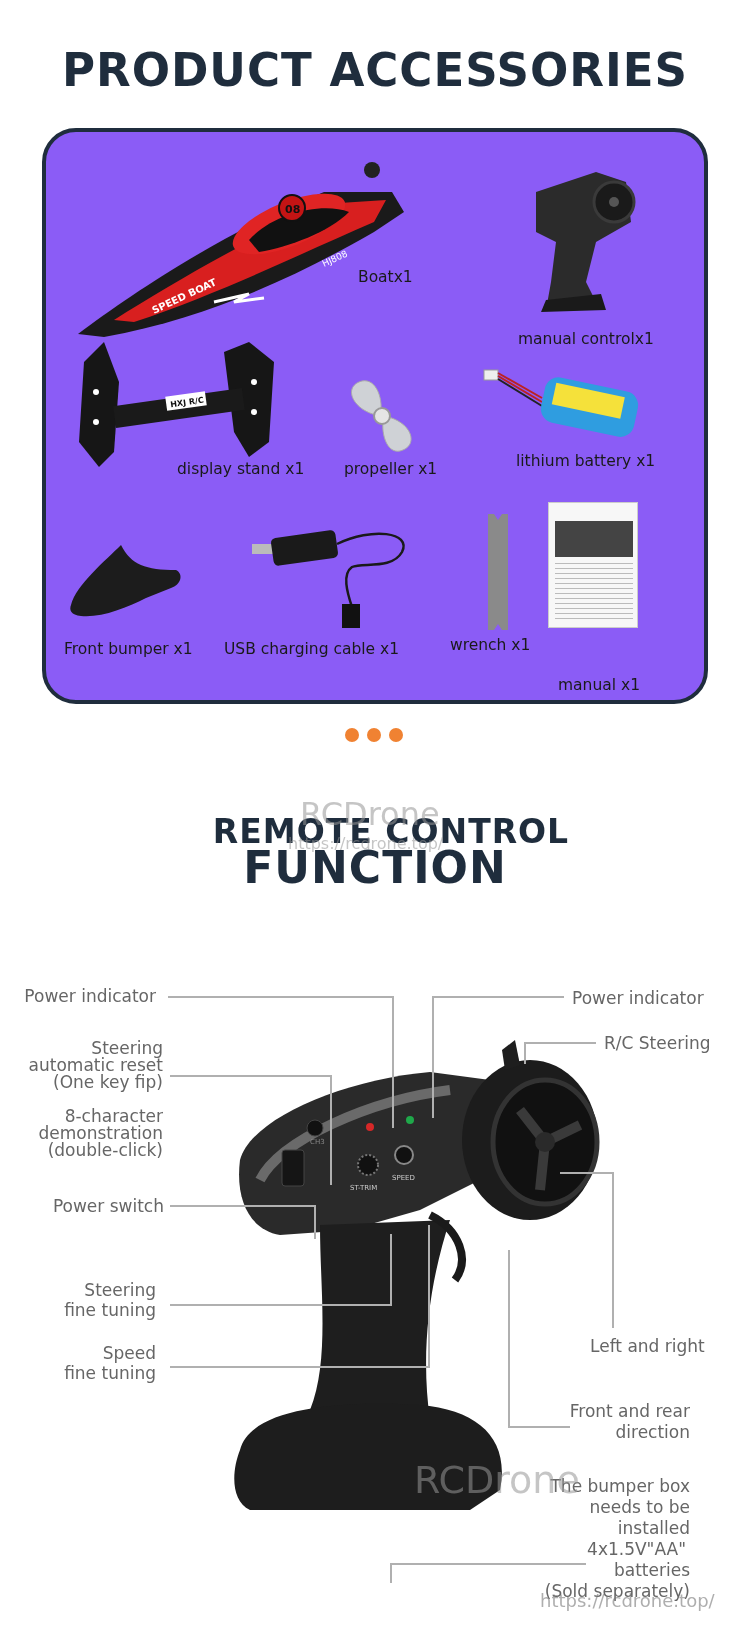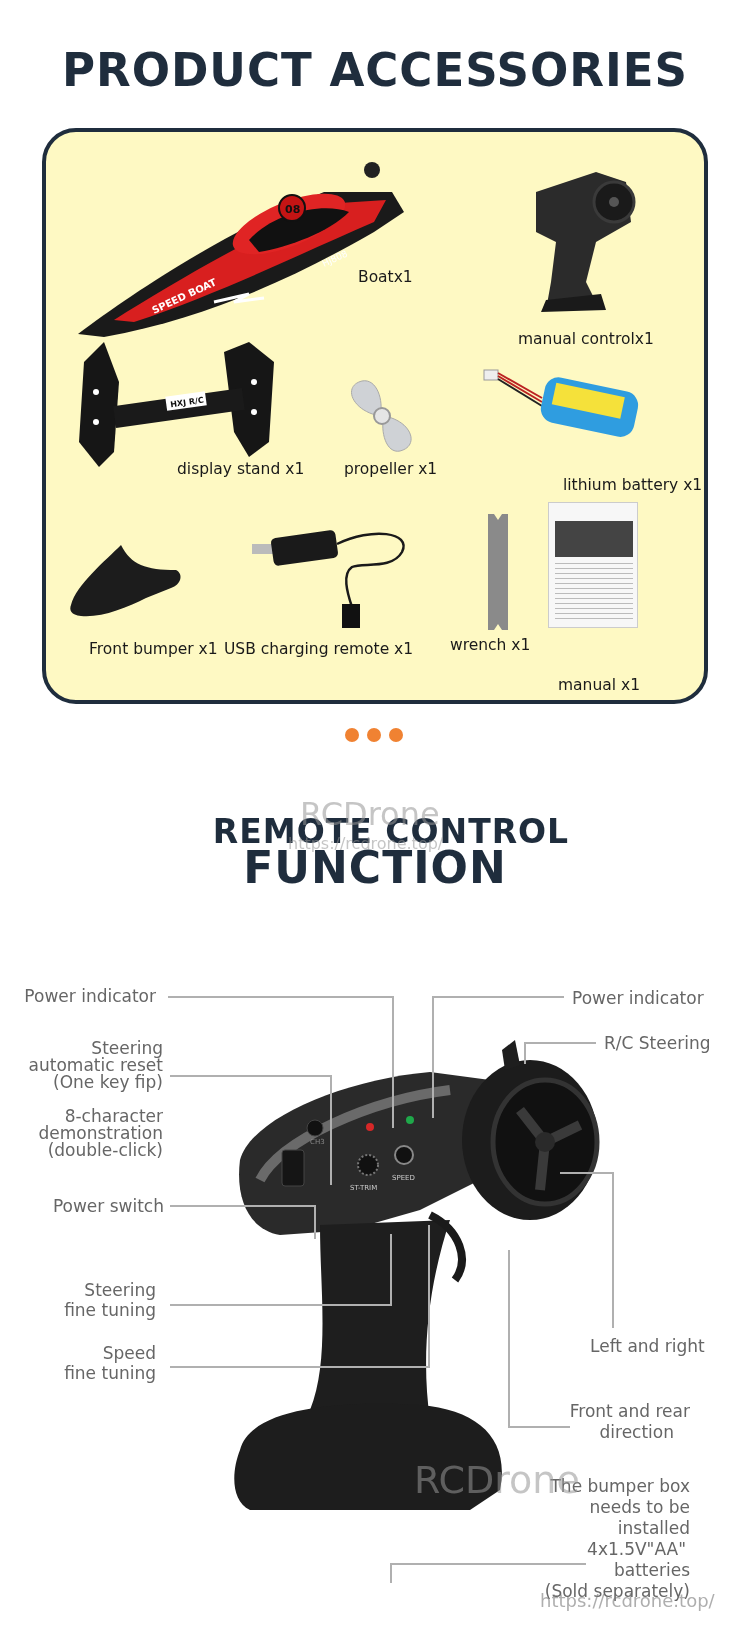"08" .panel { background: #fef9c3 -> #8b5cf6 }
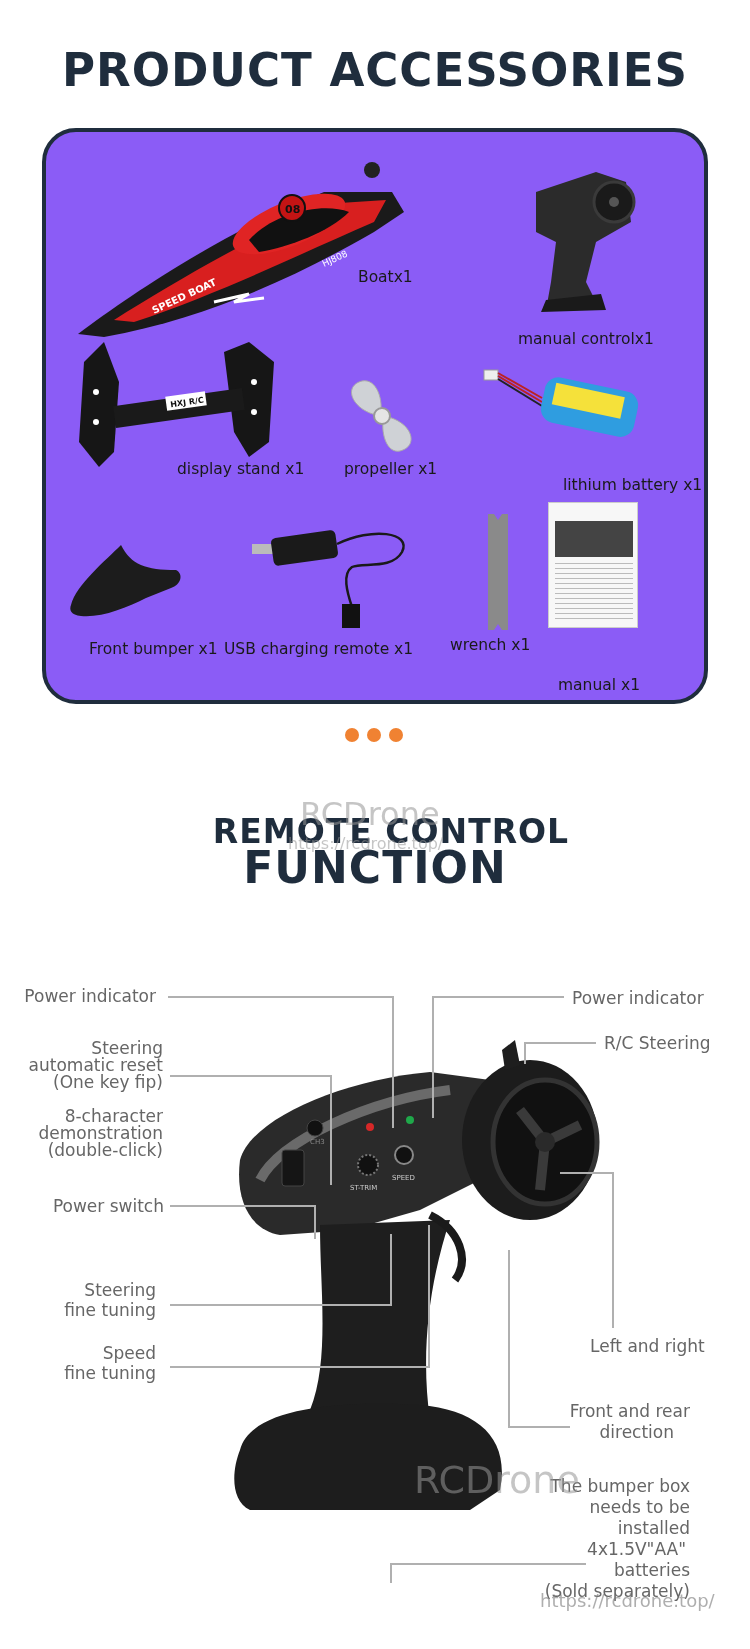"lithium battery x1" div.label { margin-left: 47px -> none; top: 344px -> 320px }
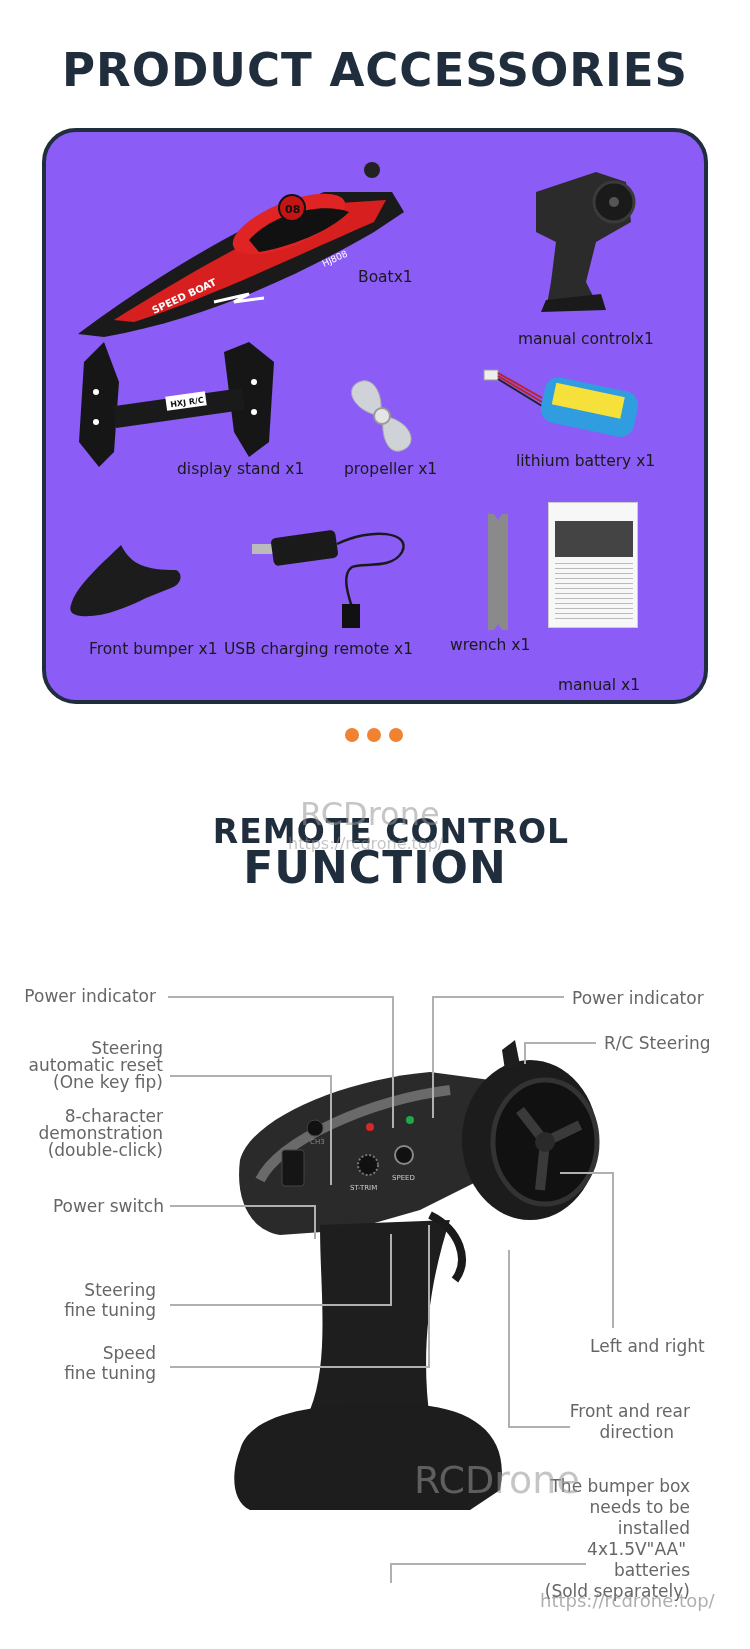"Front bumper x1" div.label { margin-left: 25px -> none }
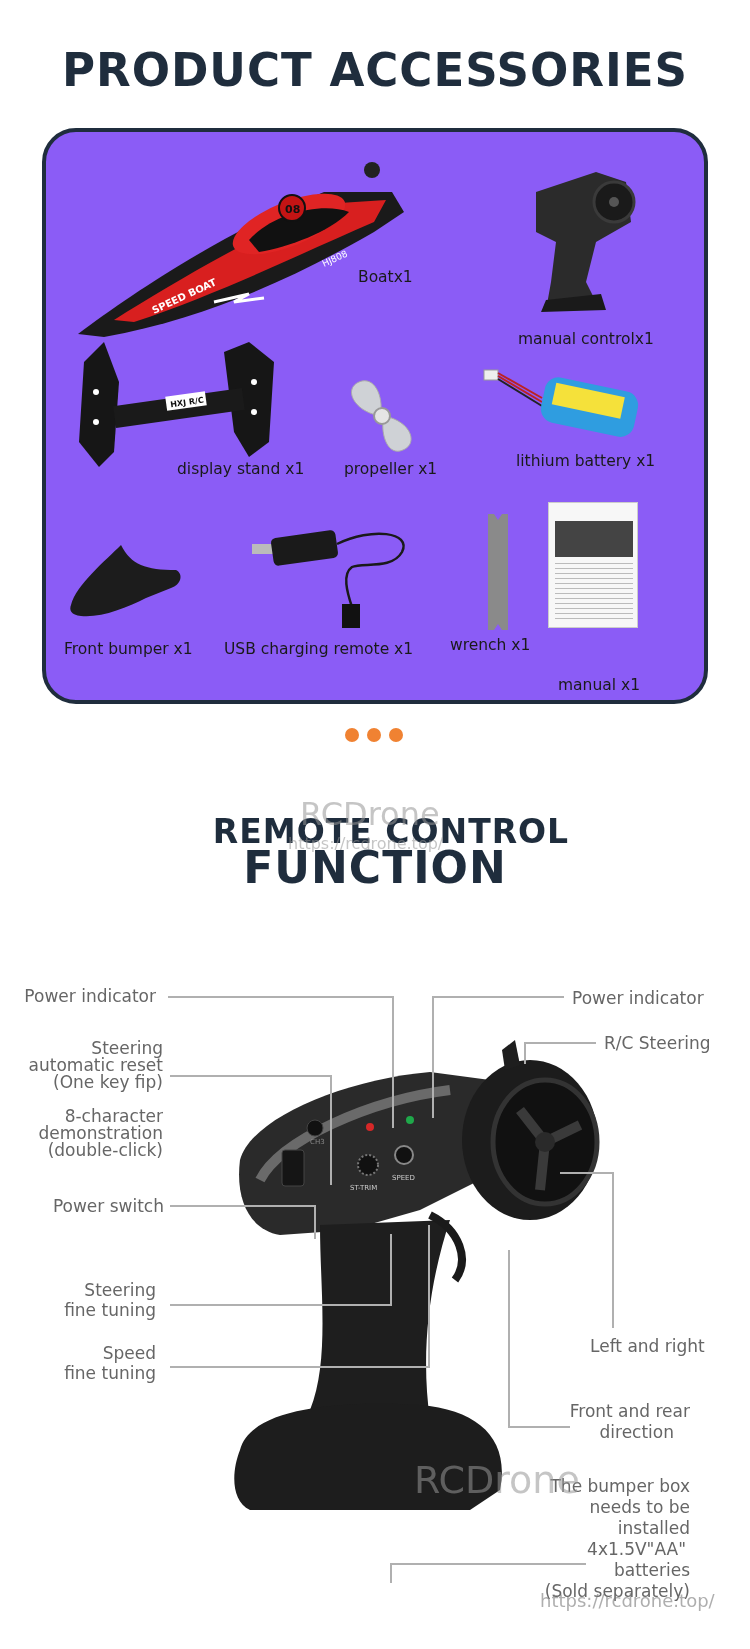"USB charging remote x1" div.label { text: remote -> cable }
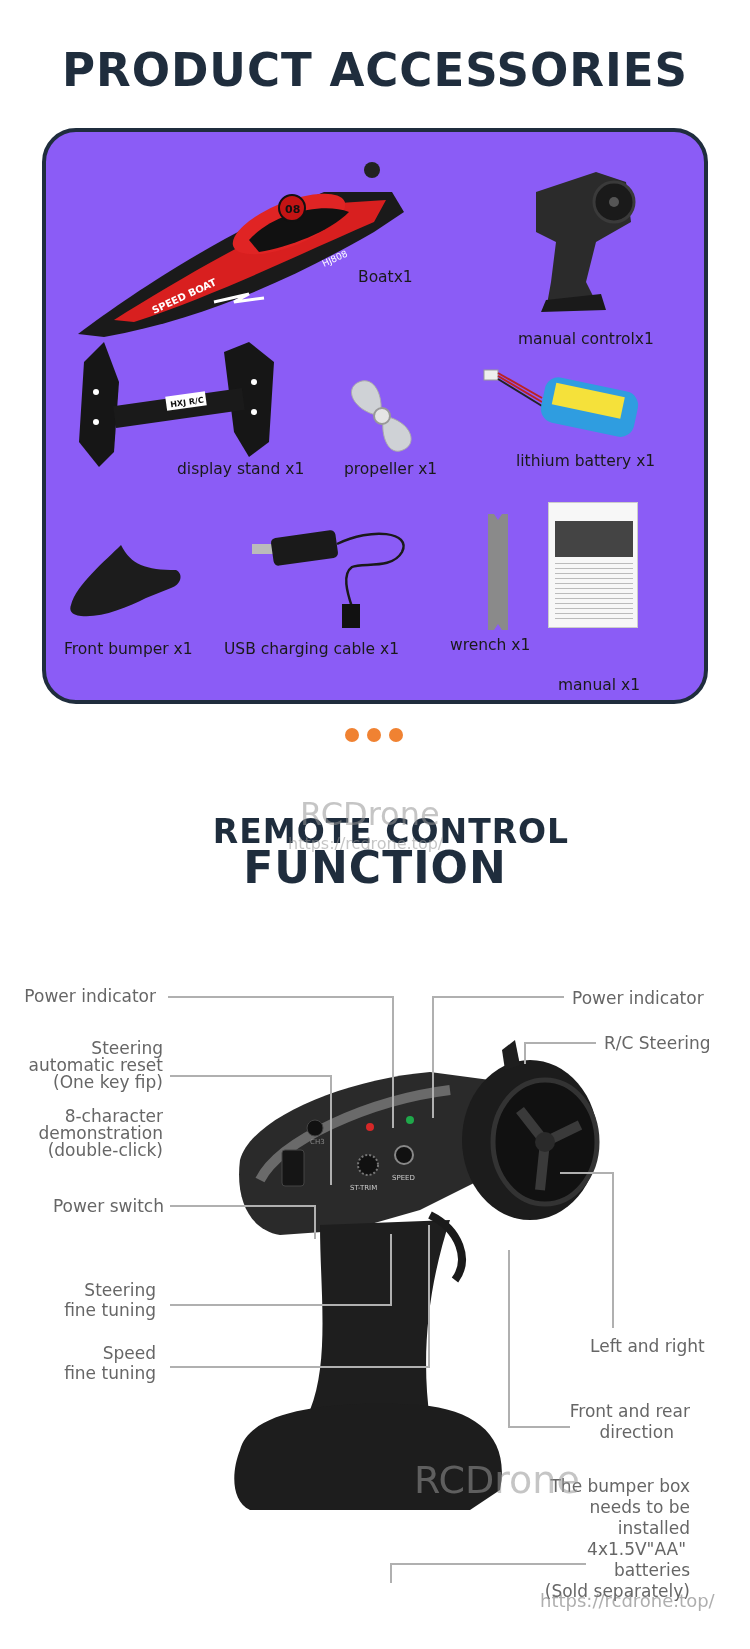"direction" div.callout { right: 76px -> 60px }
